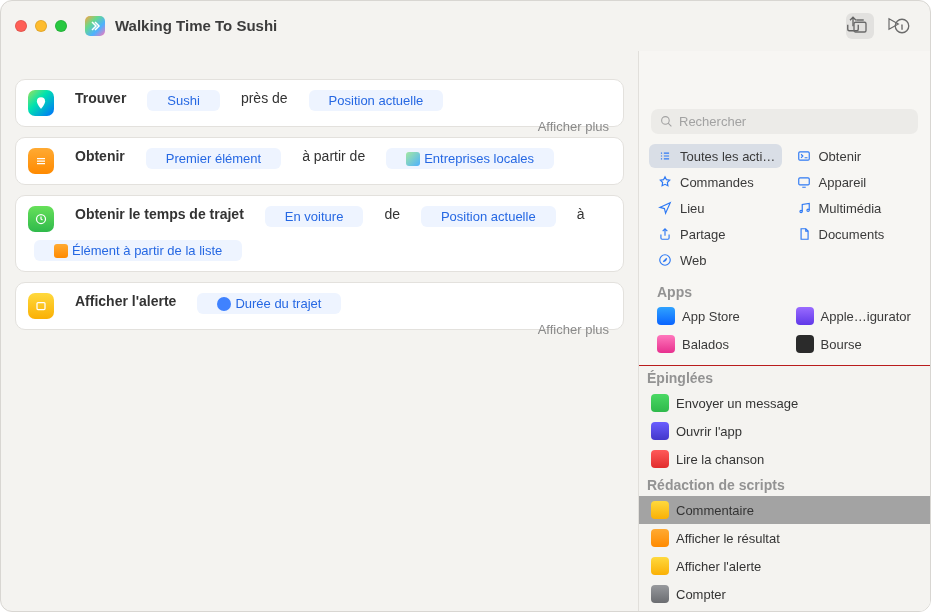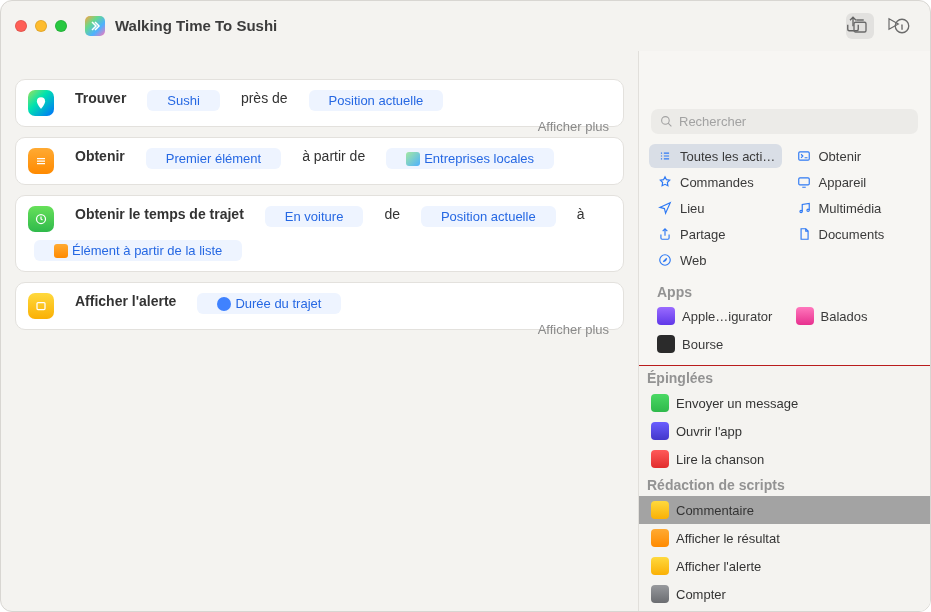"App Store" div.app-item { html: none -> <div> <div></div> <span>App Store</span> </div> }
